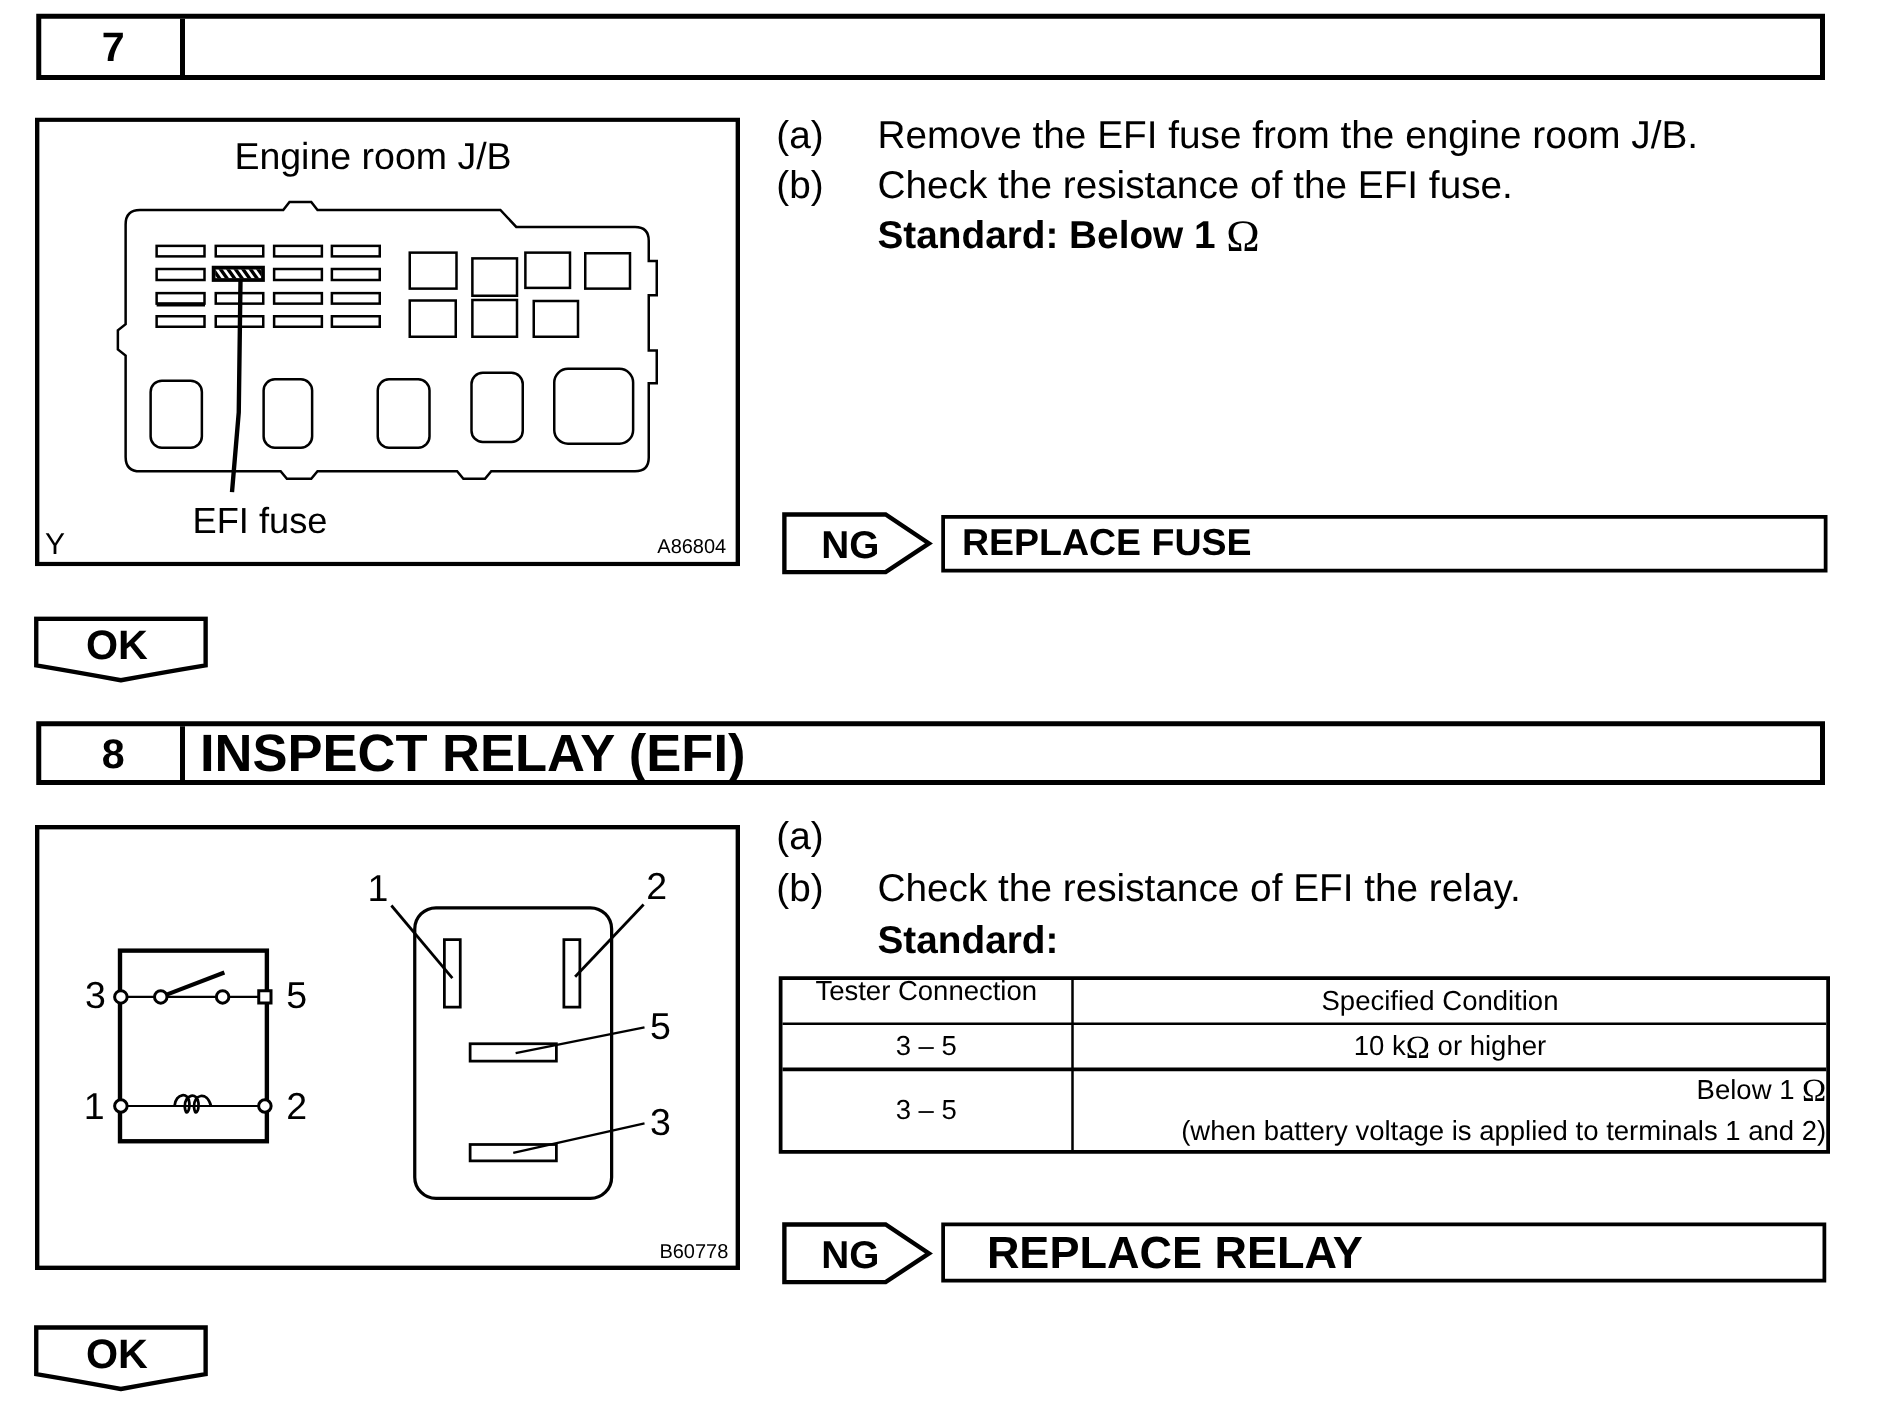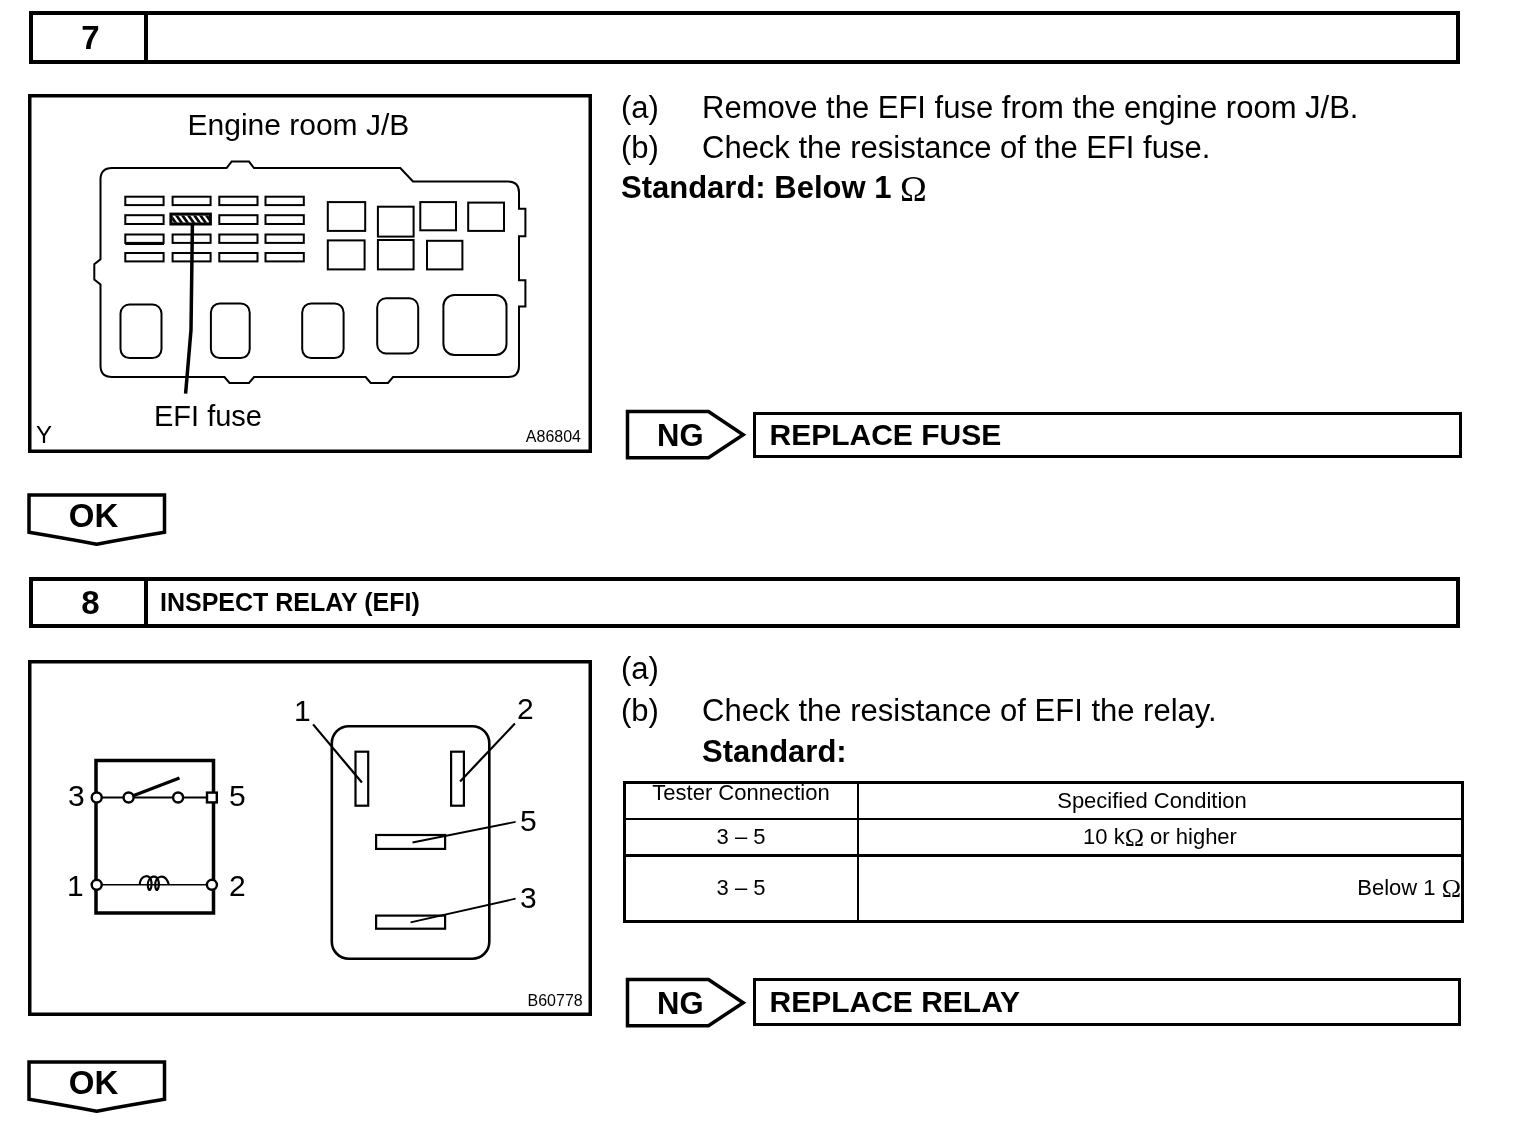"Standard: Below 1 Ω" div { flex-direction: column -> none }
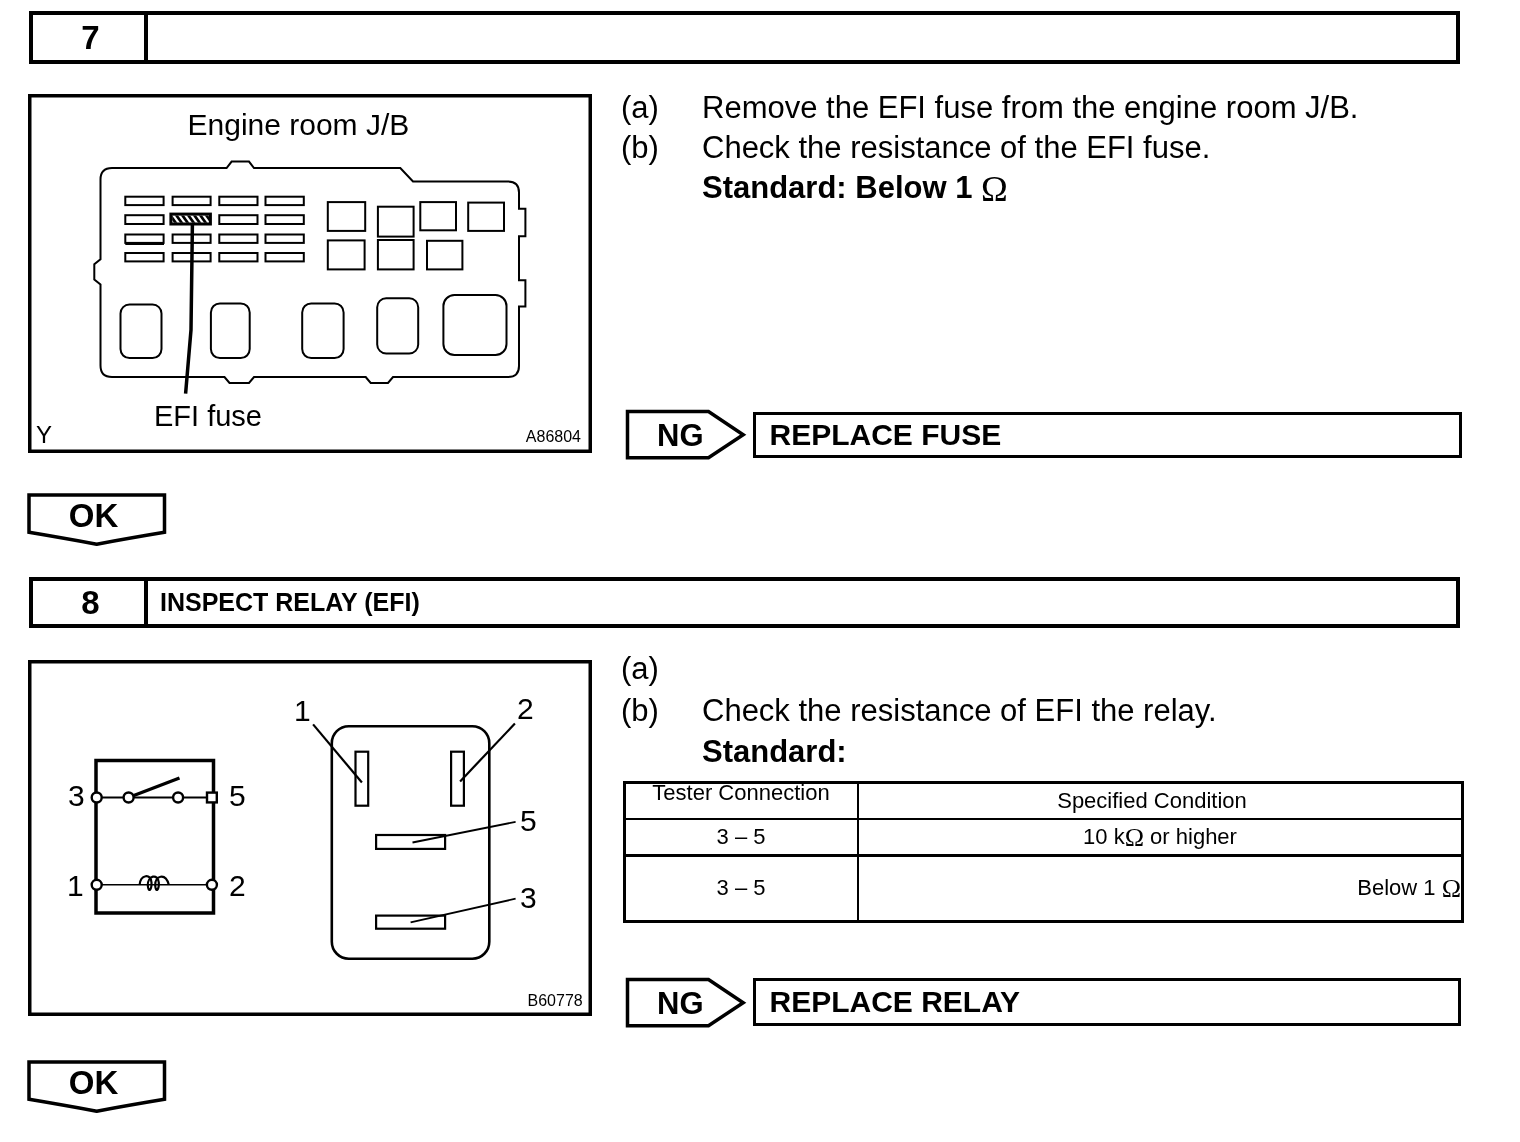"INSPECT RELAY (EFI)" div { font-size: 25px -> 42px }
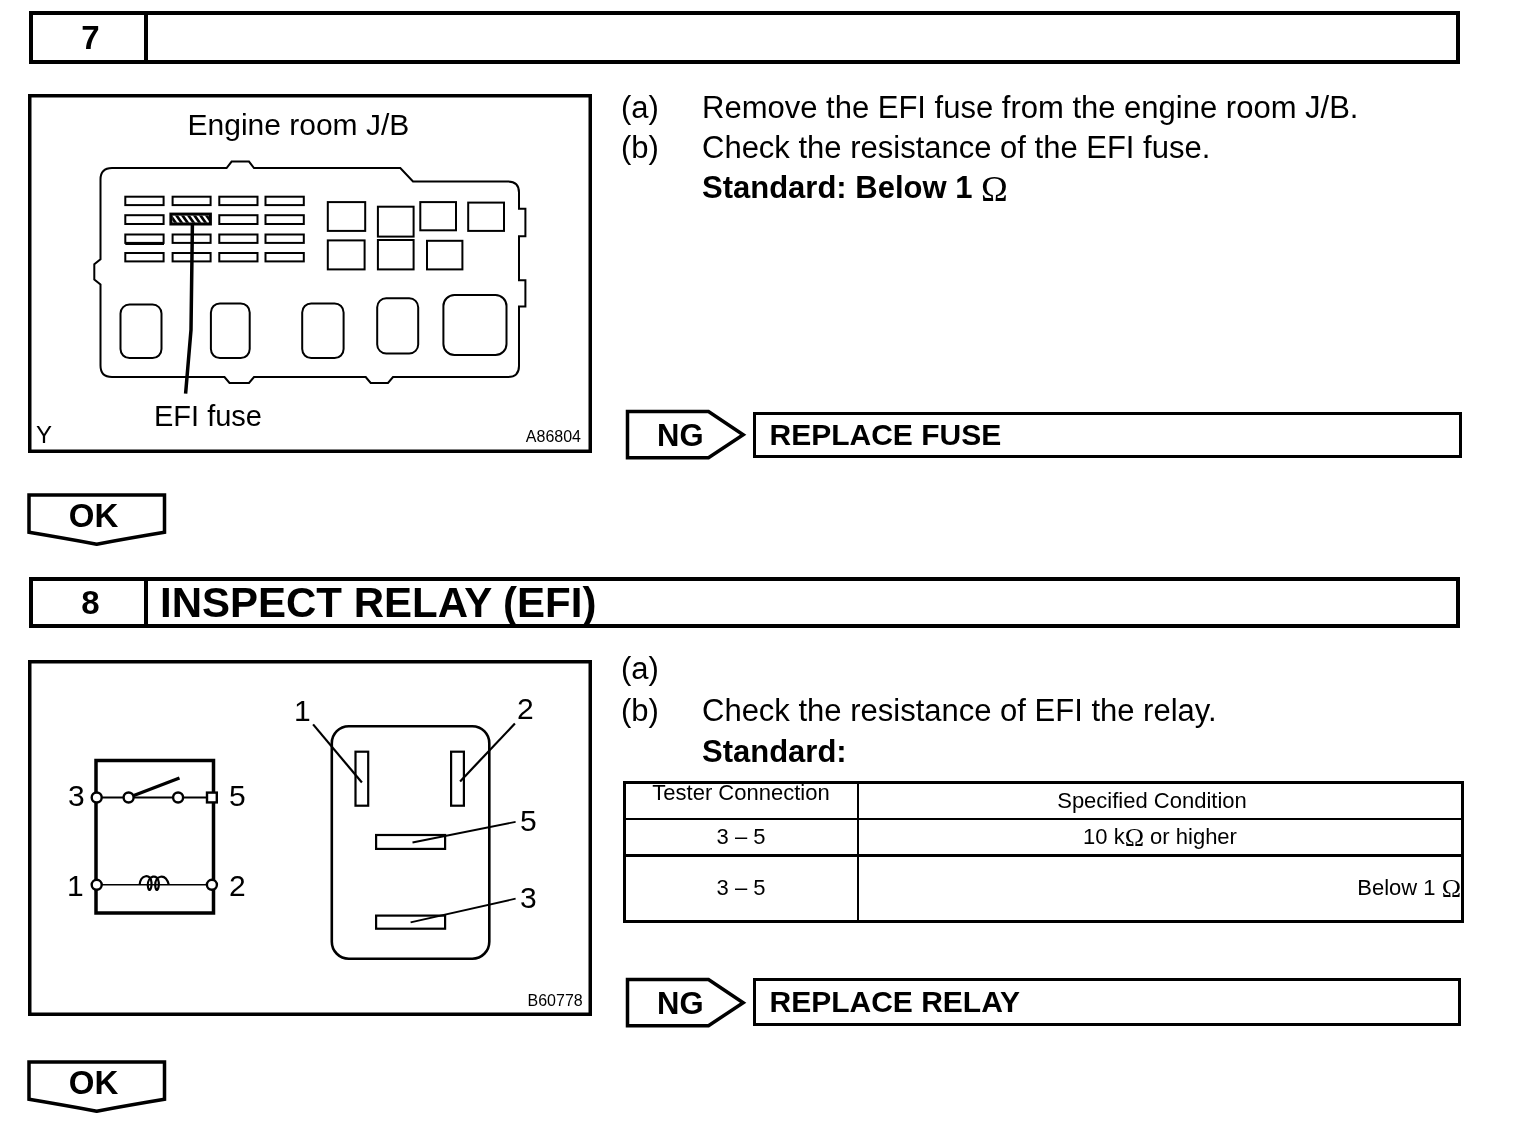"(when battery voltage is applied" div { html: none -> <div>(when battery voltage is applied to terminals 1 and 2)</div> }
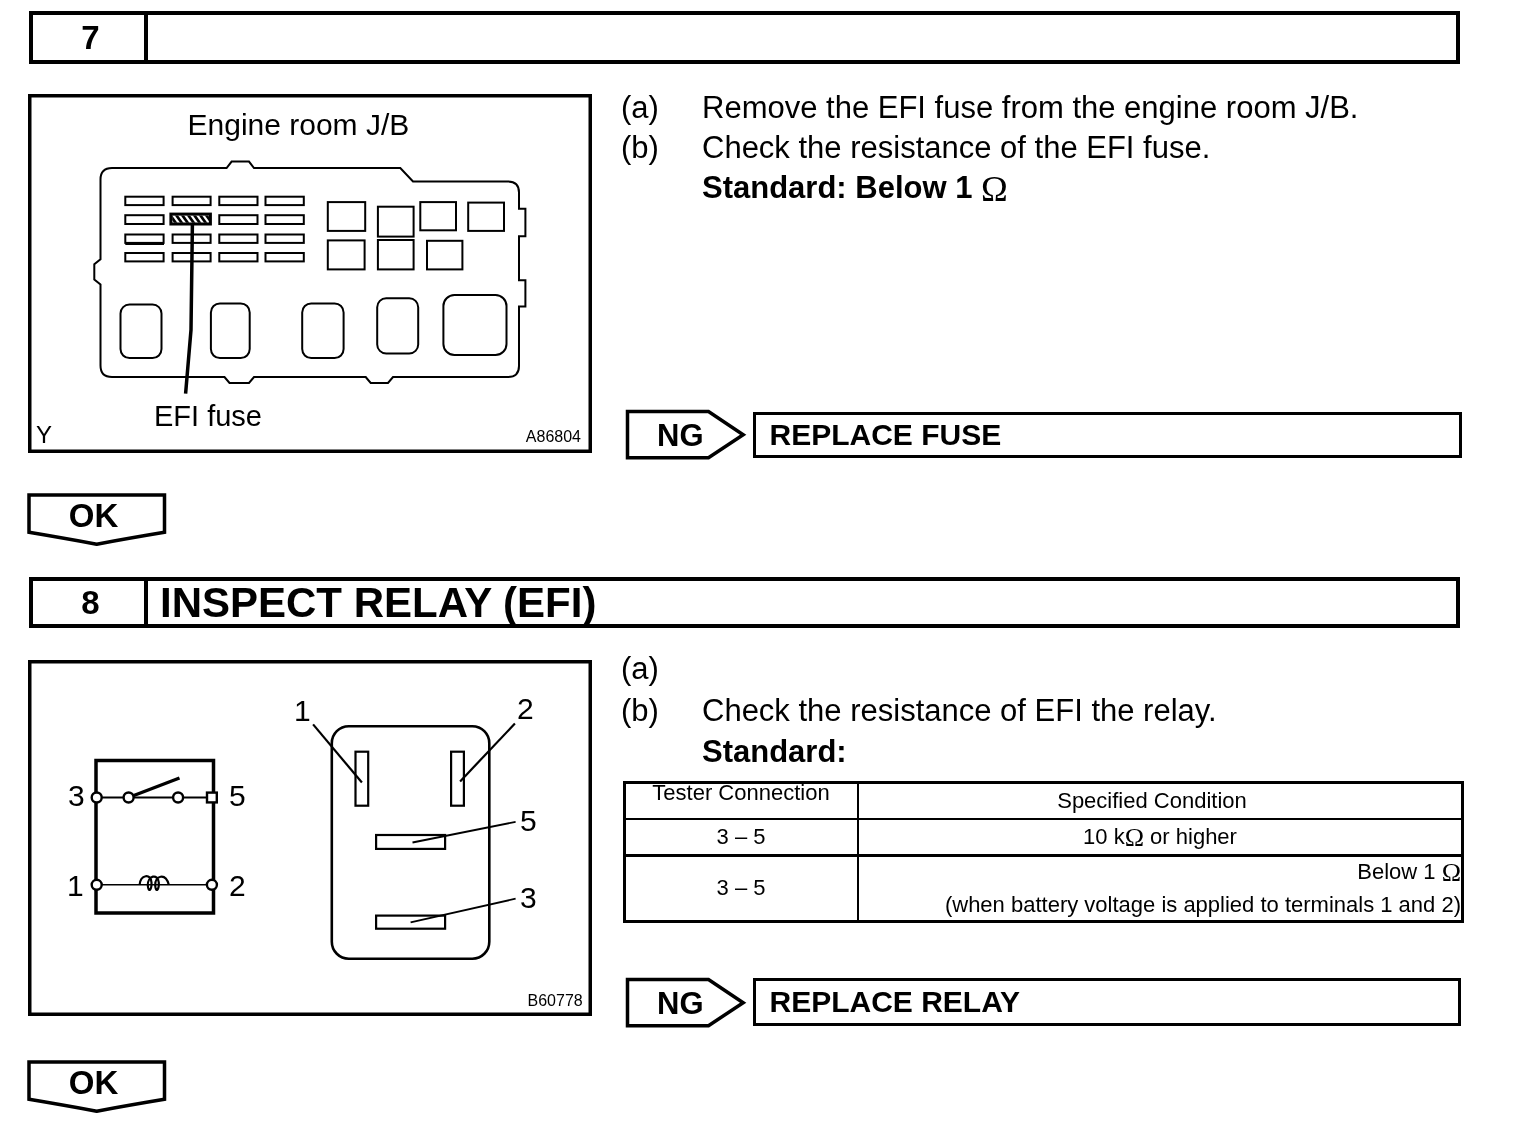"REPLACE RELAY" span.b { font-size: 30px -> 36px; margin-left: none -> 20px }
